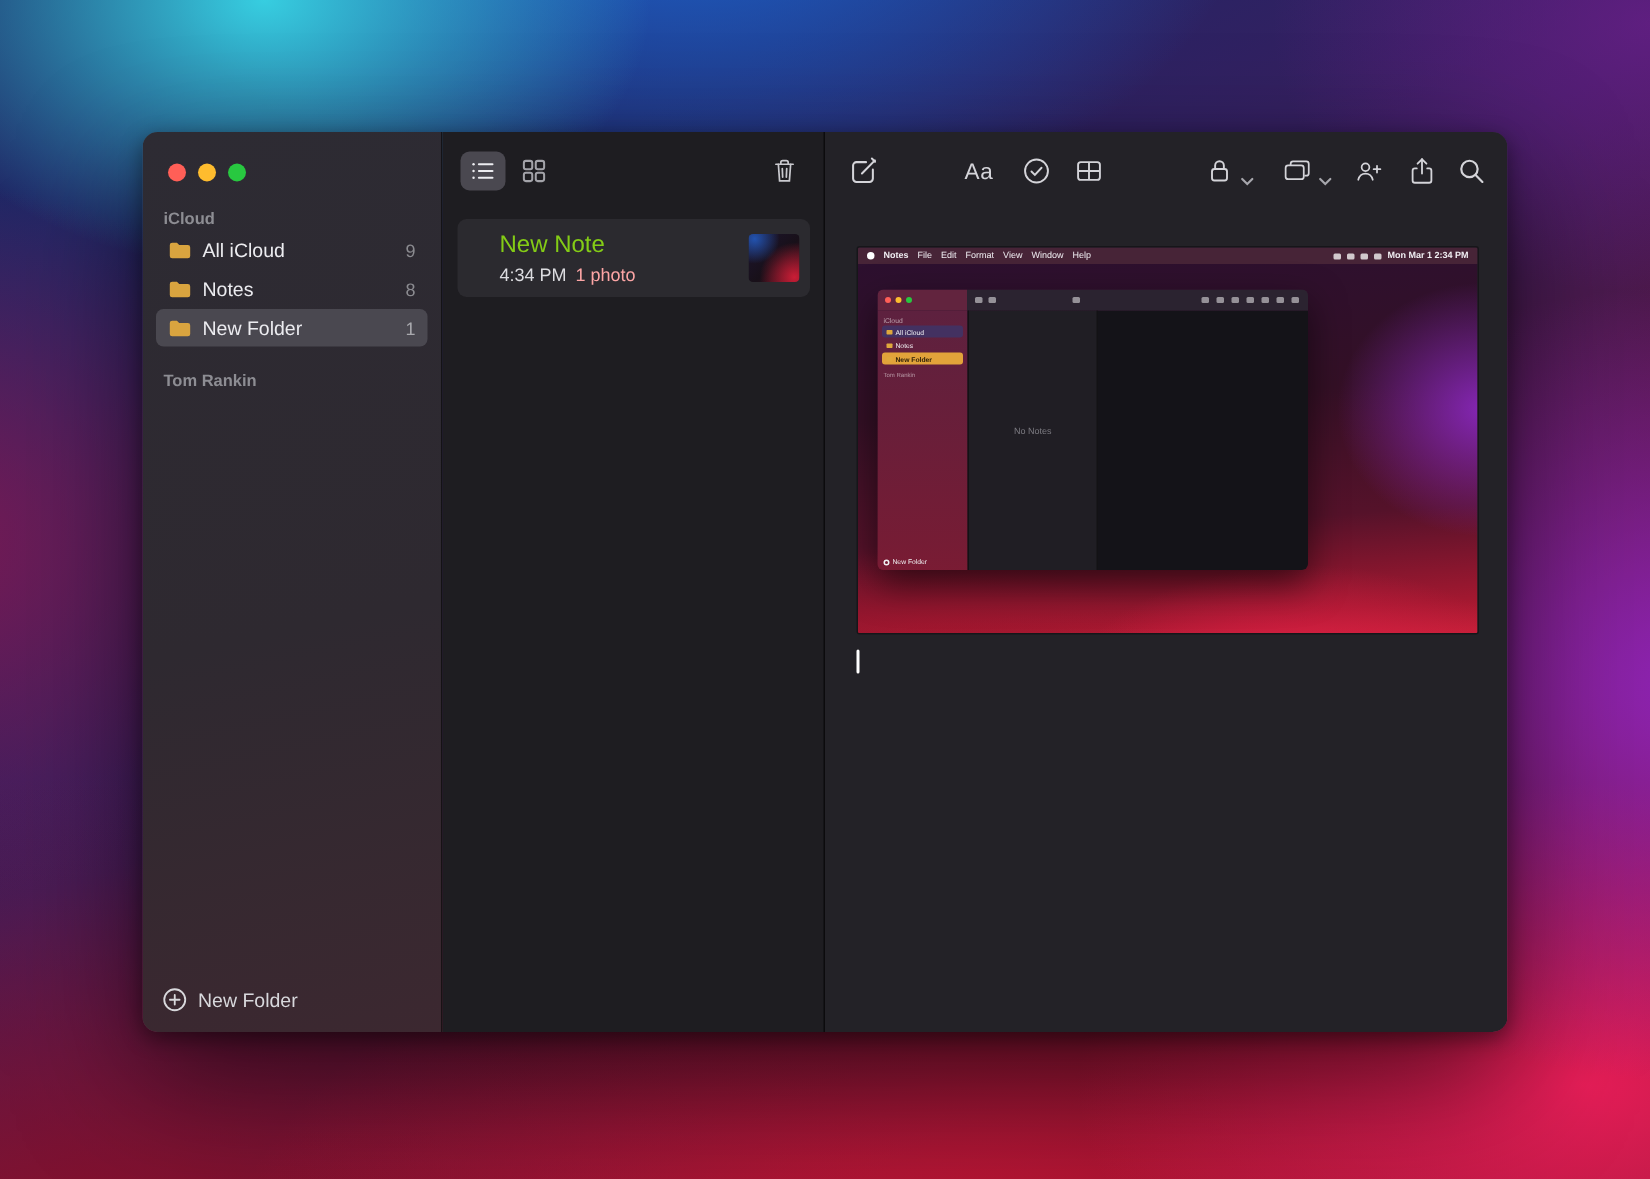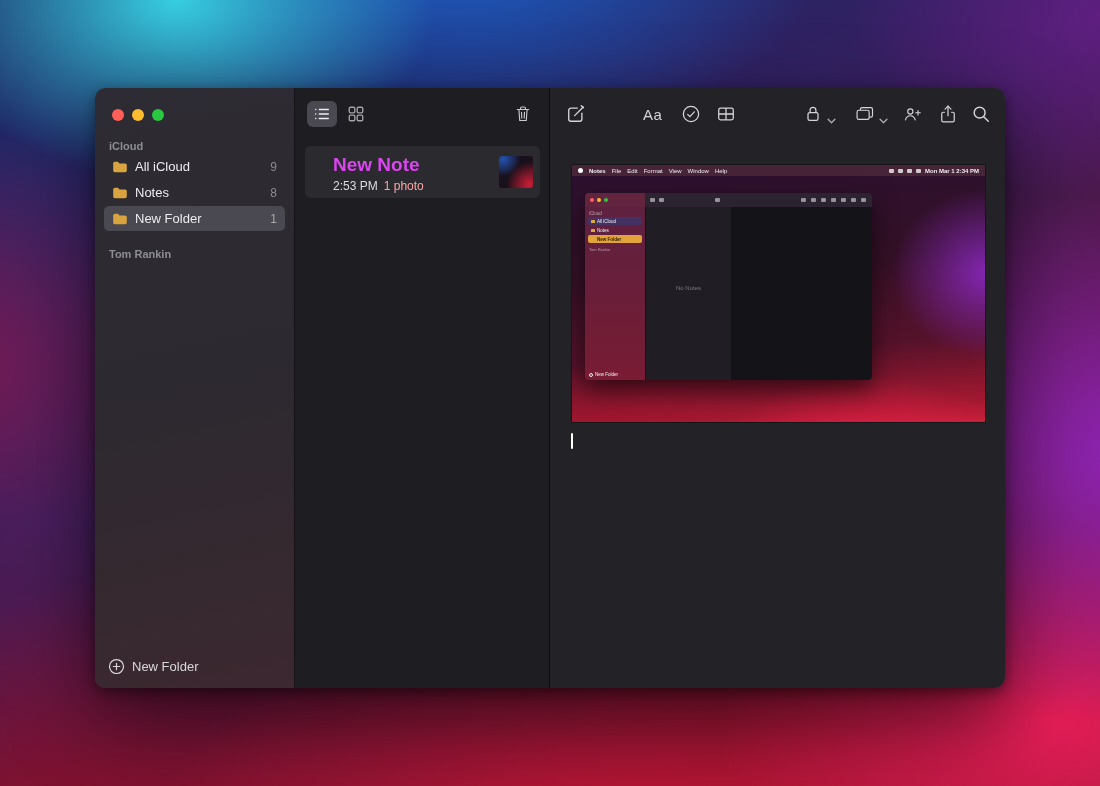"New Note" .note-title { color: #d946ef -> #84cc16; font-size: 19px -> 16px; font-weight: 700 -> 400 }
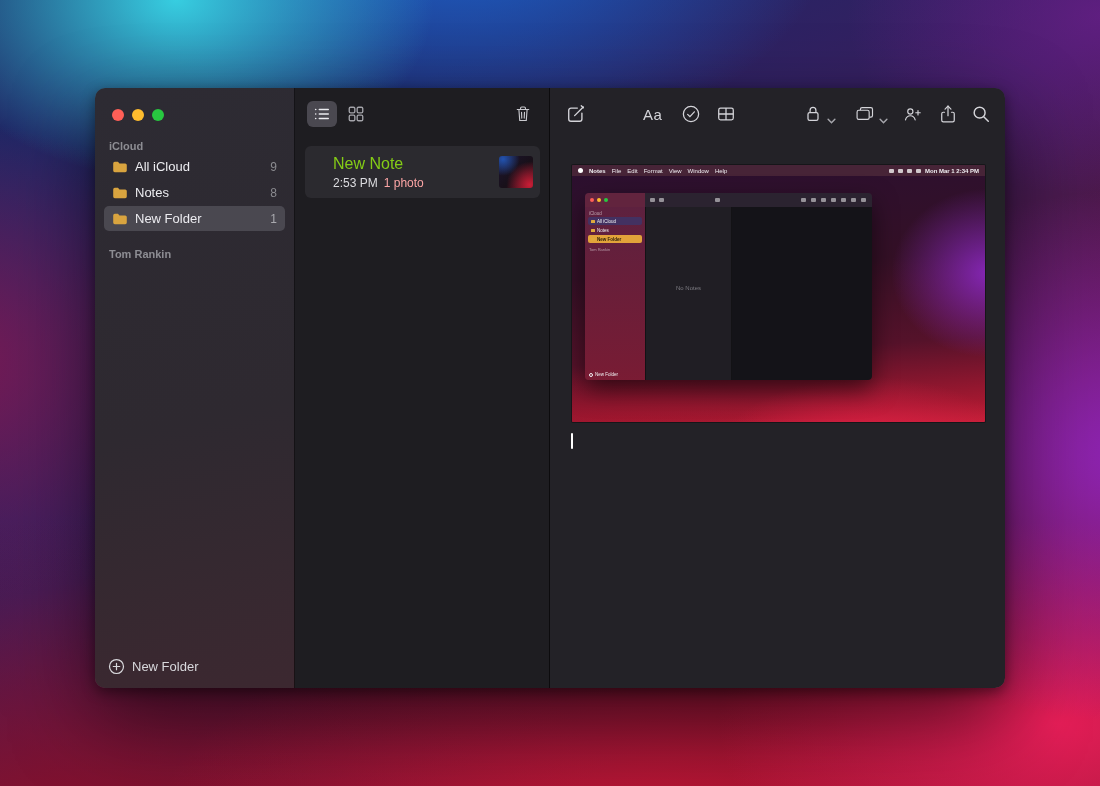"2:53 PM" span.note-time { text: 2:53 -> 4:34 }
